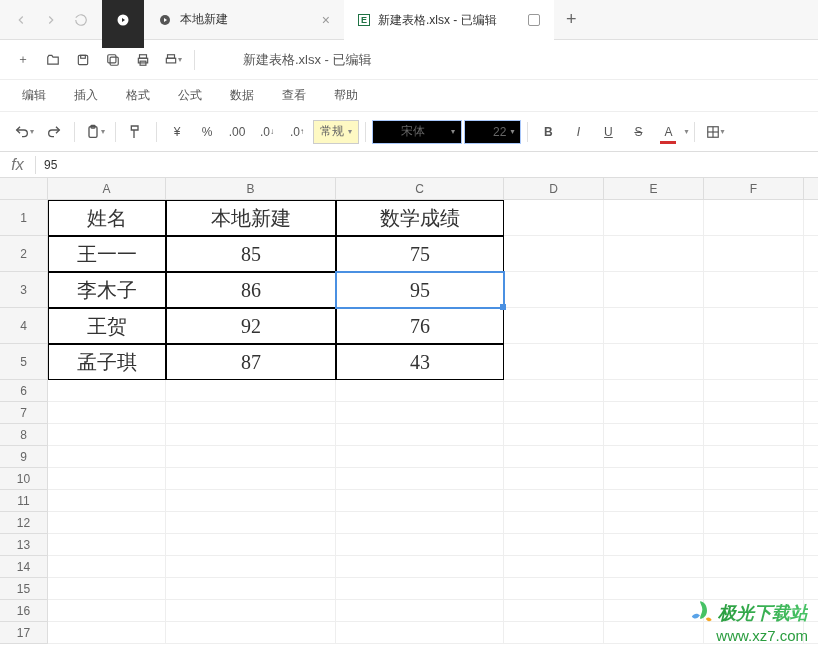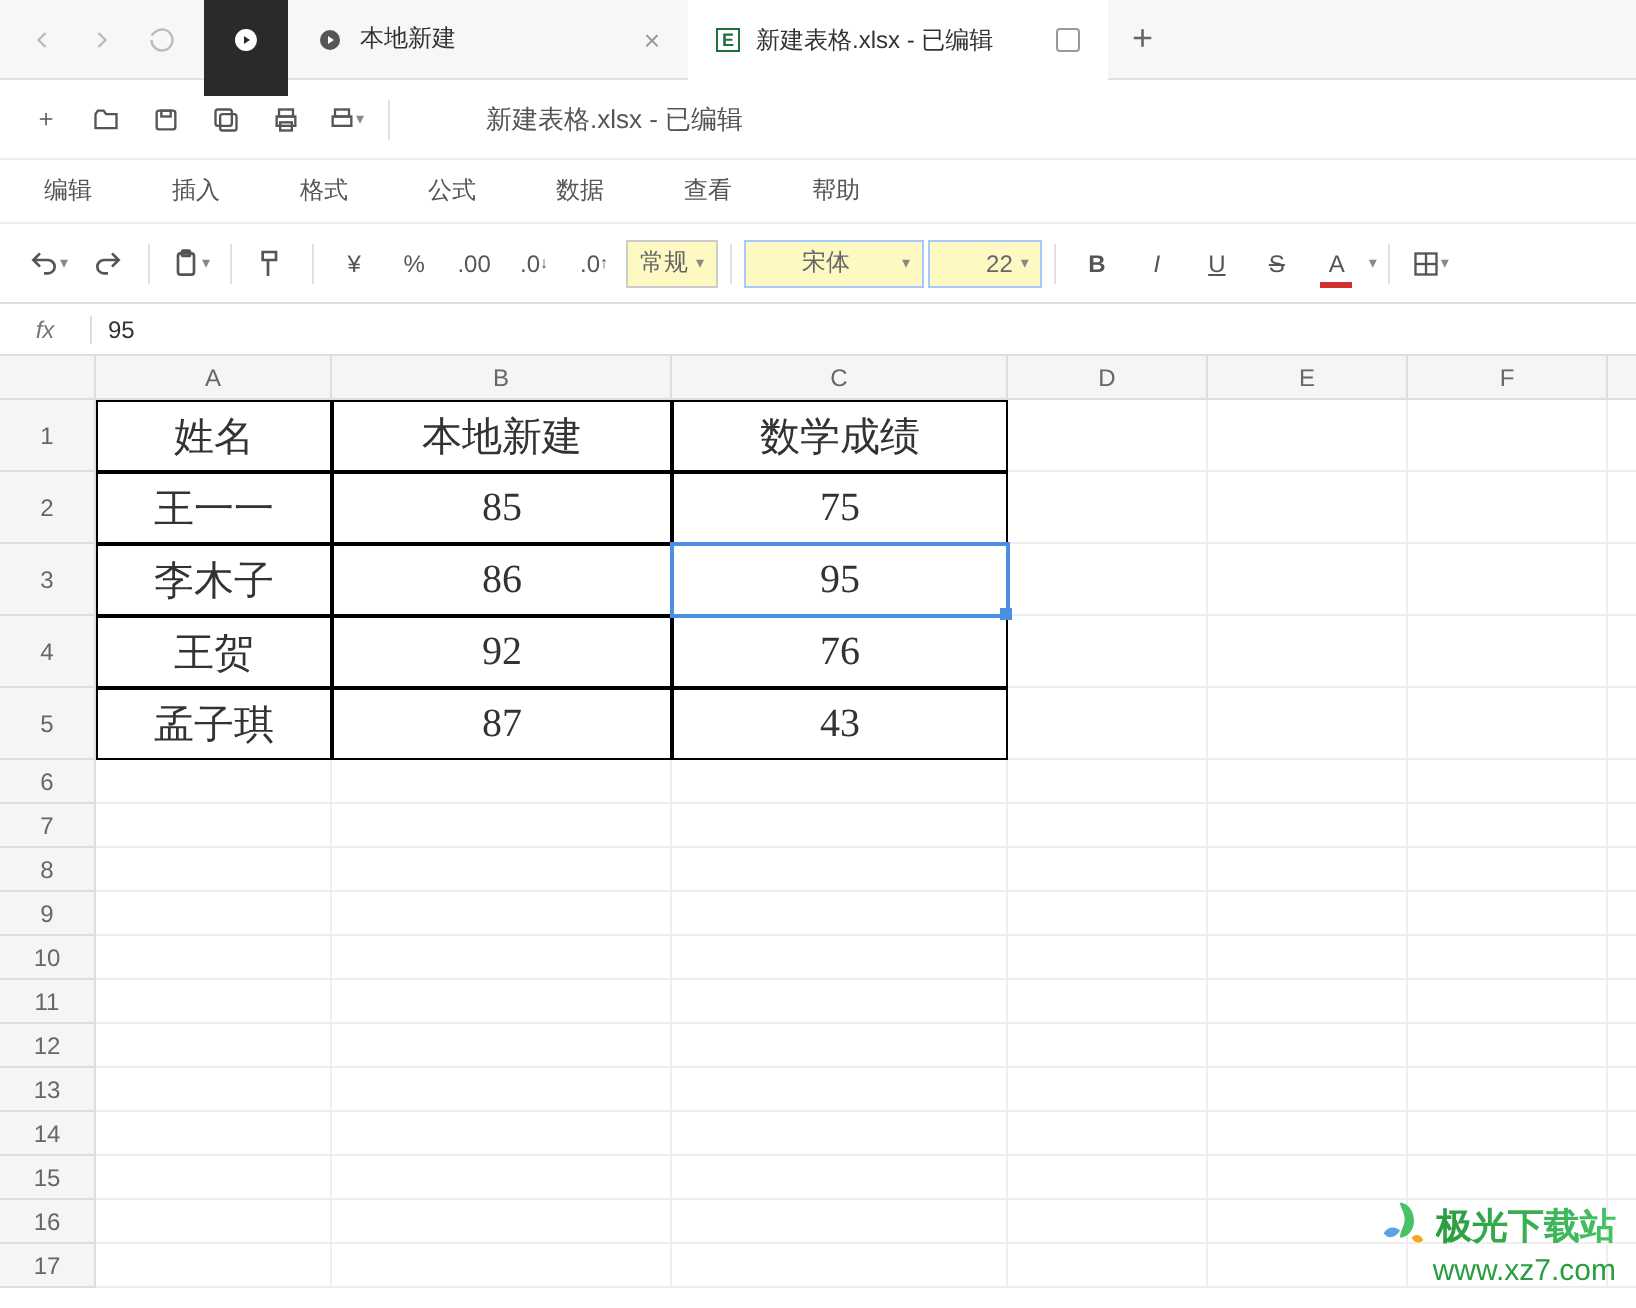"编辑" .menubar { gap: 16px -> 4px }
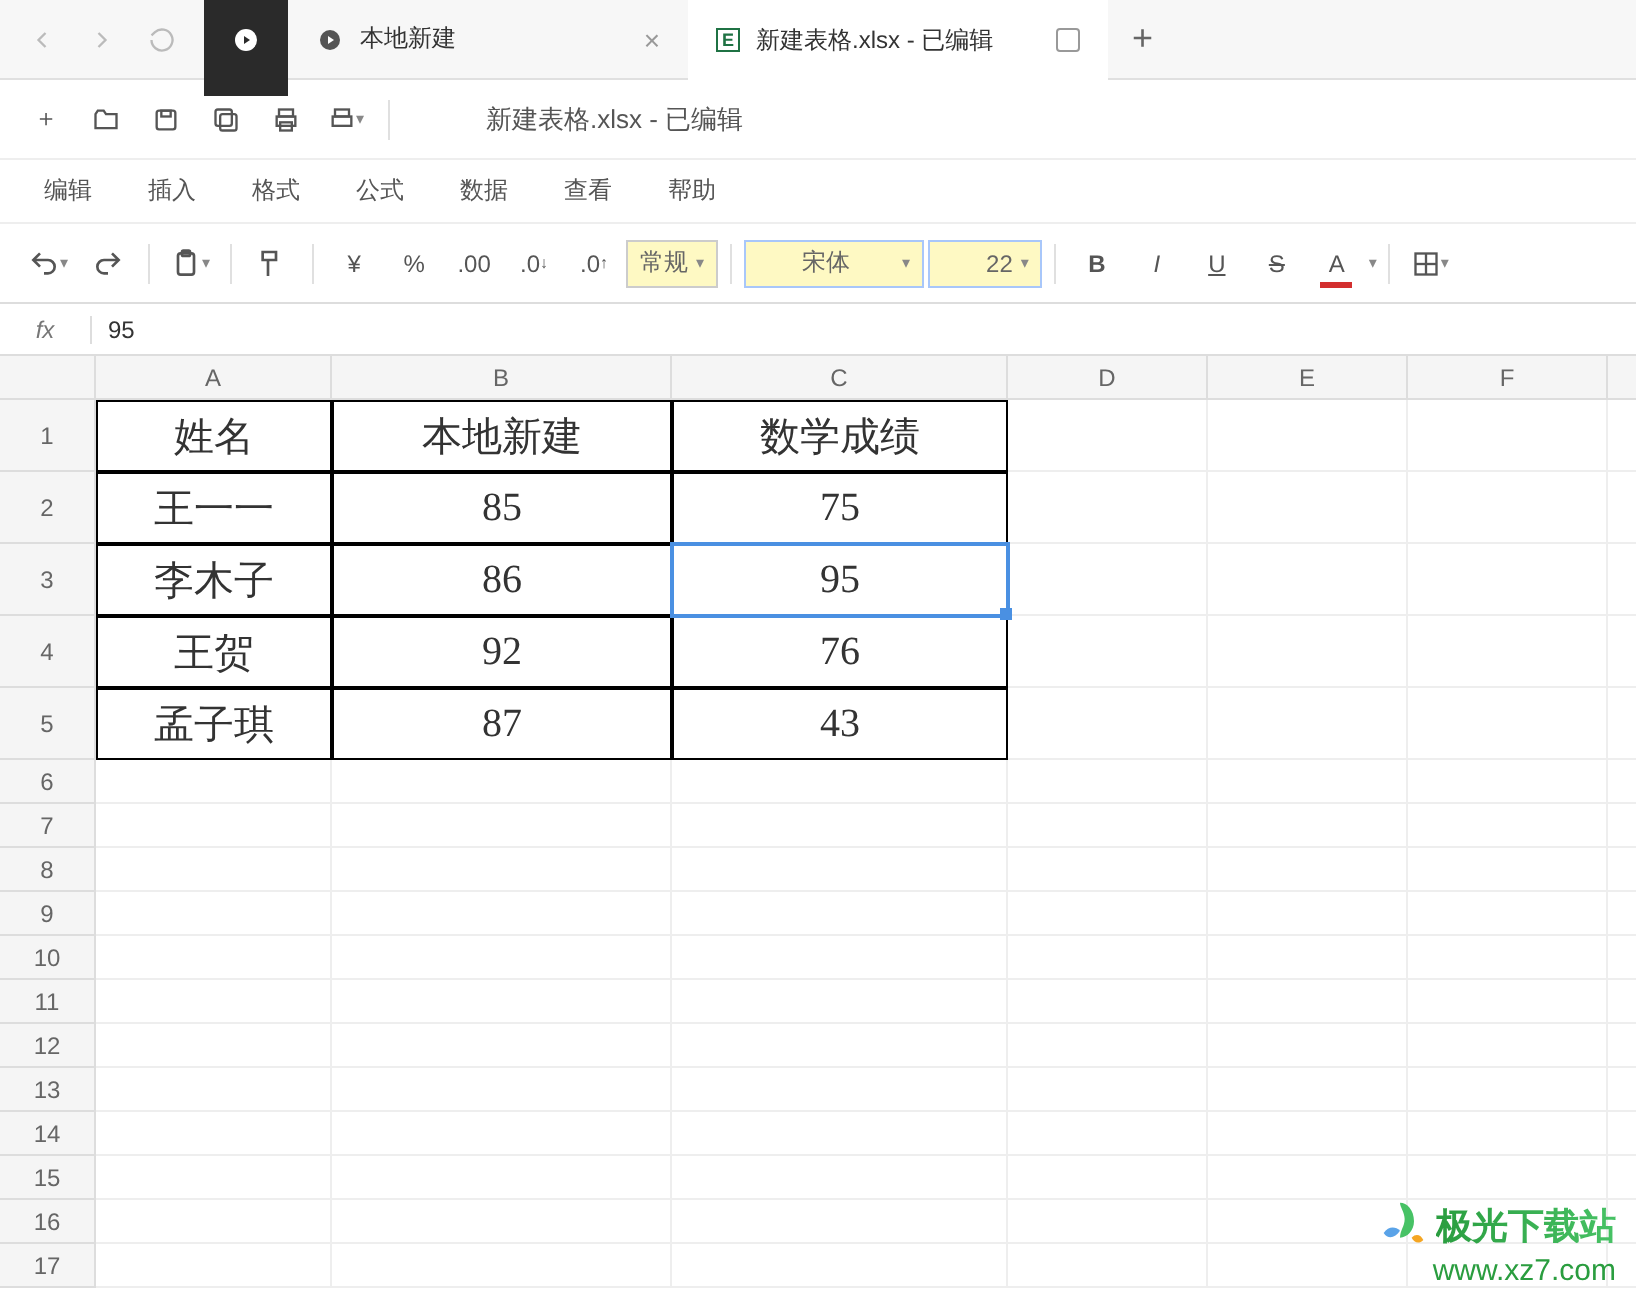"宋体" .fmt-sel.highlight { background: #fef9c3 -> #000000 }
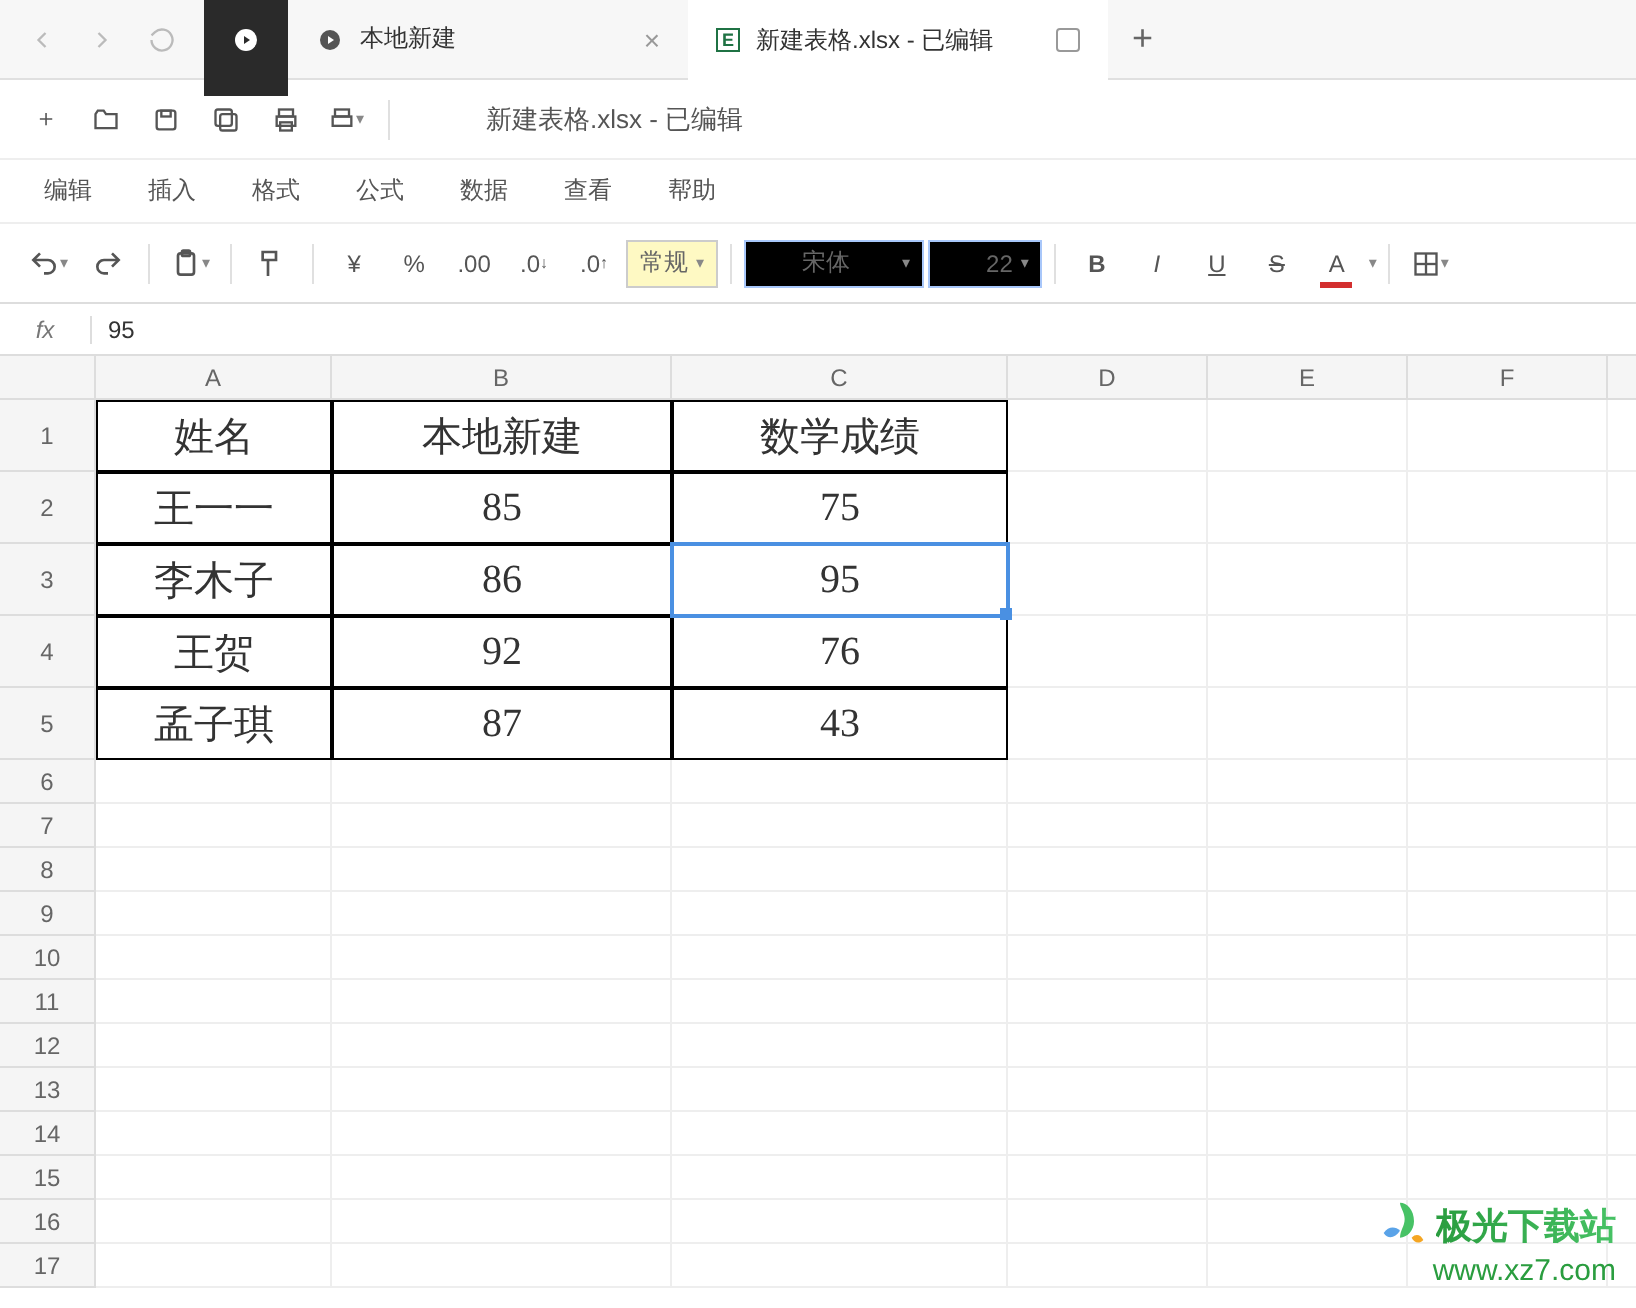"fx" .fx-label { font-size: 12px -> 16px; width: 46px -> 36px }
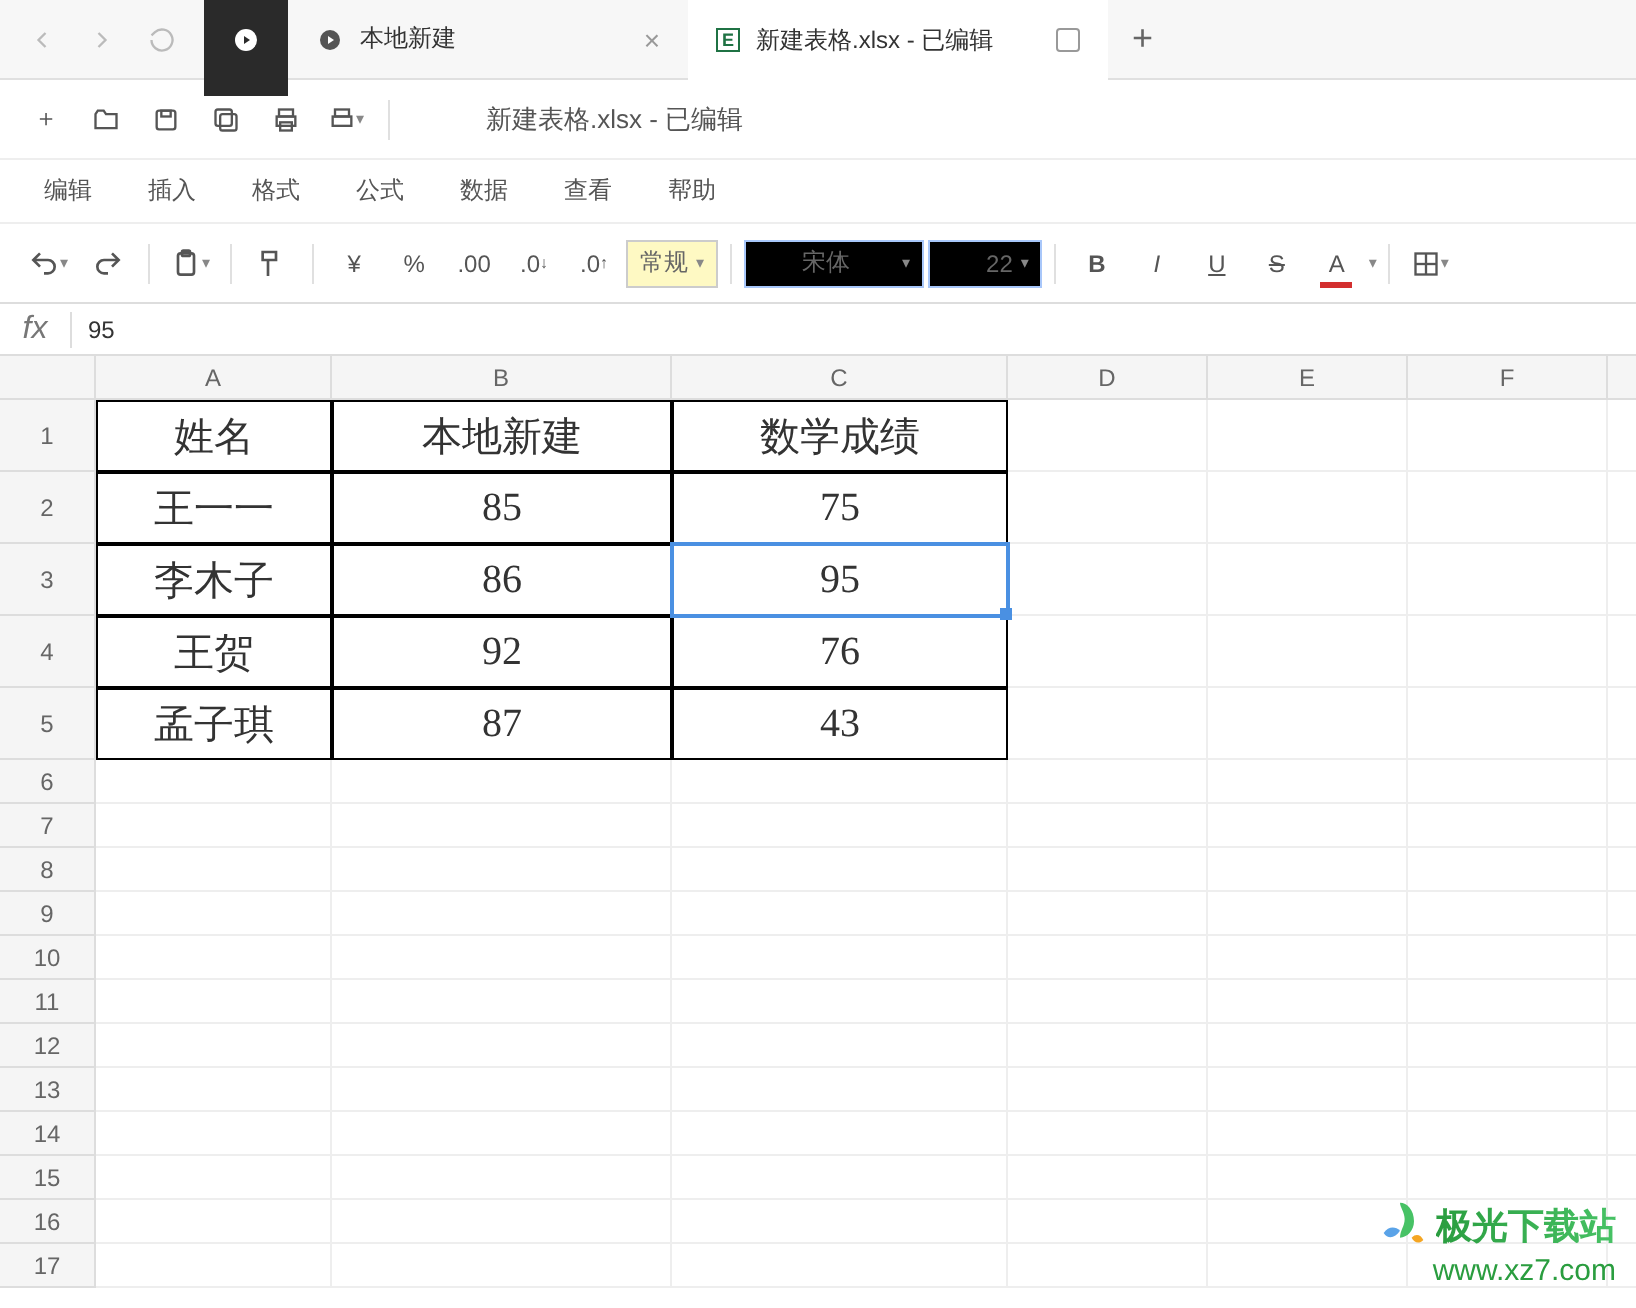"极光下载站" .watermark .brand { font-style: none -> italic }
